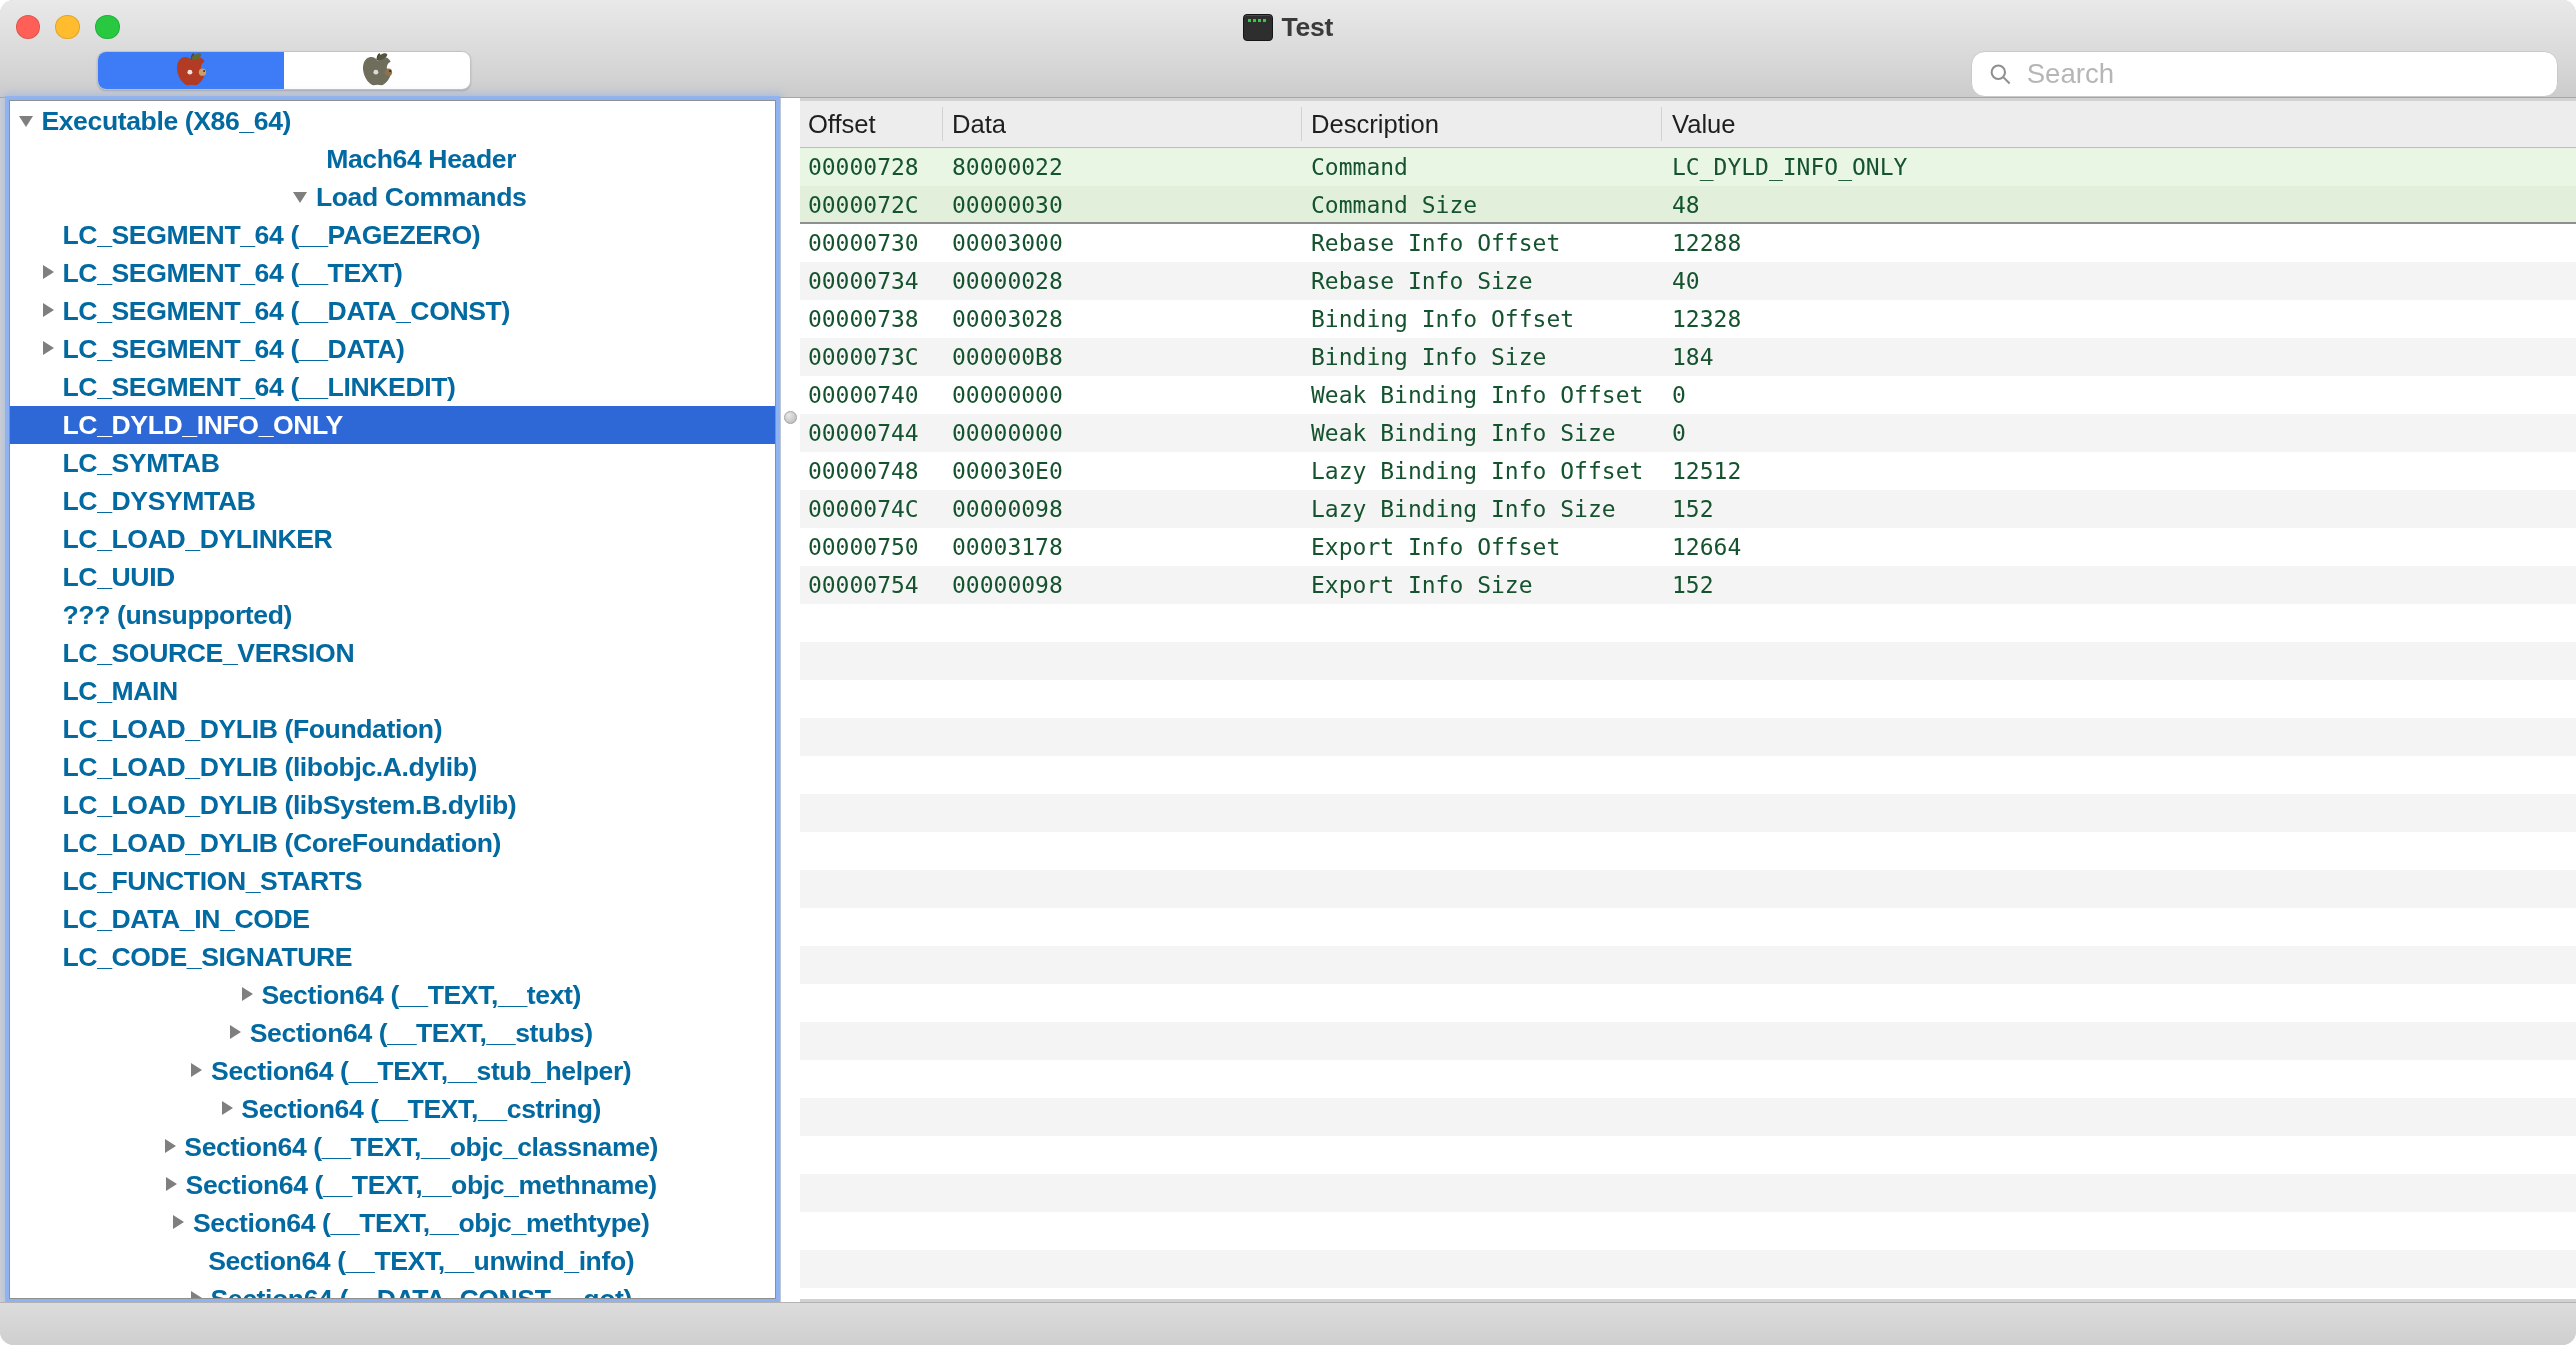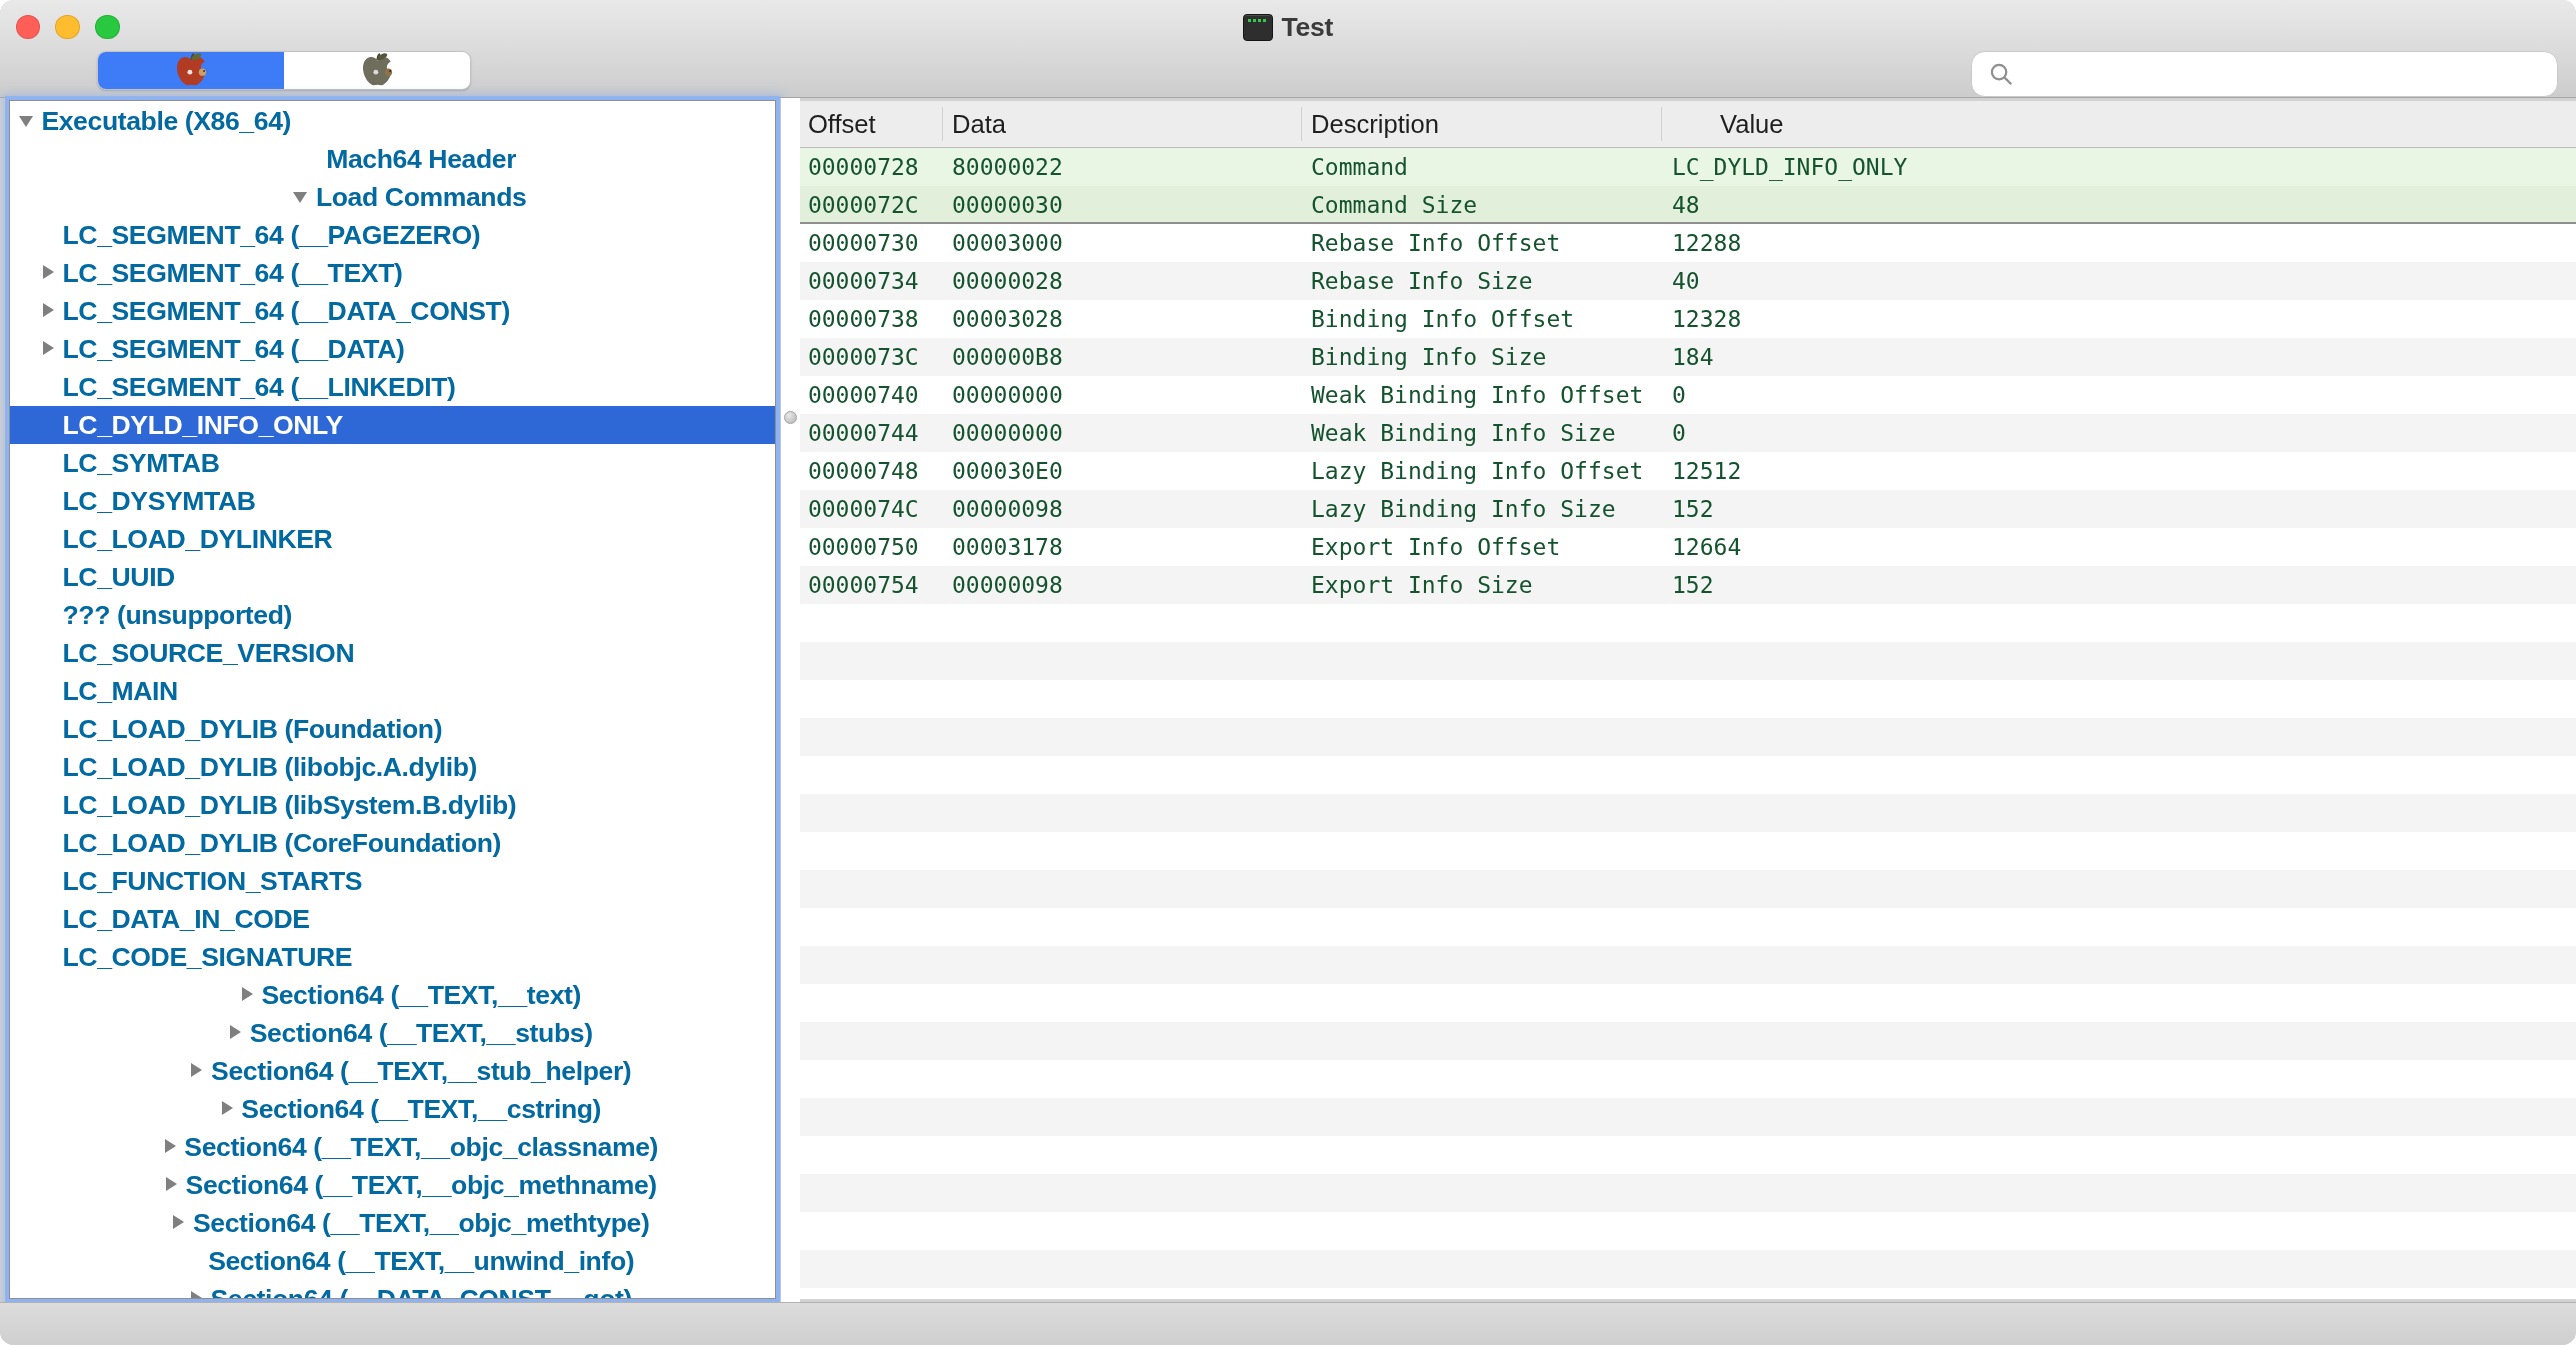"Search" input { html: none -> <input> }
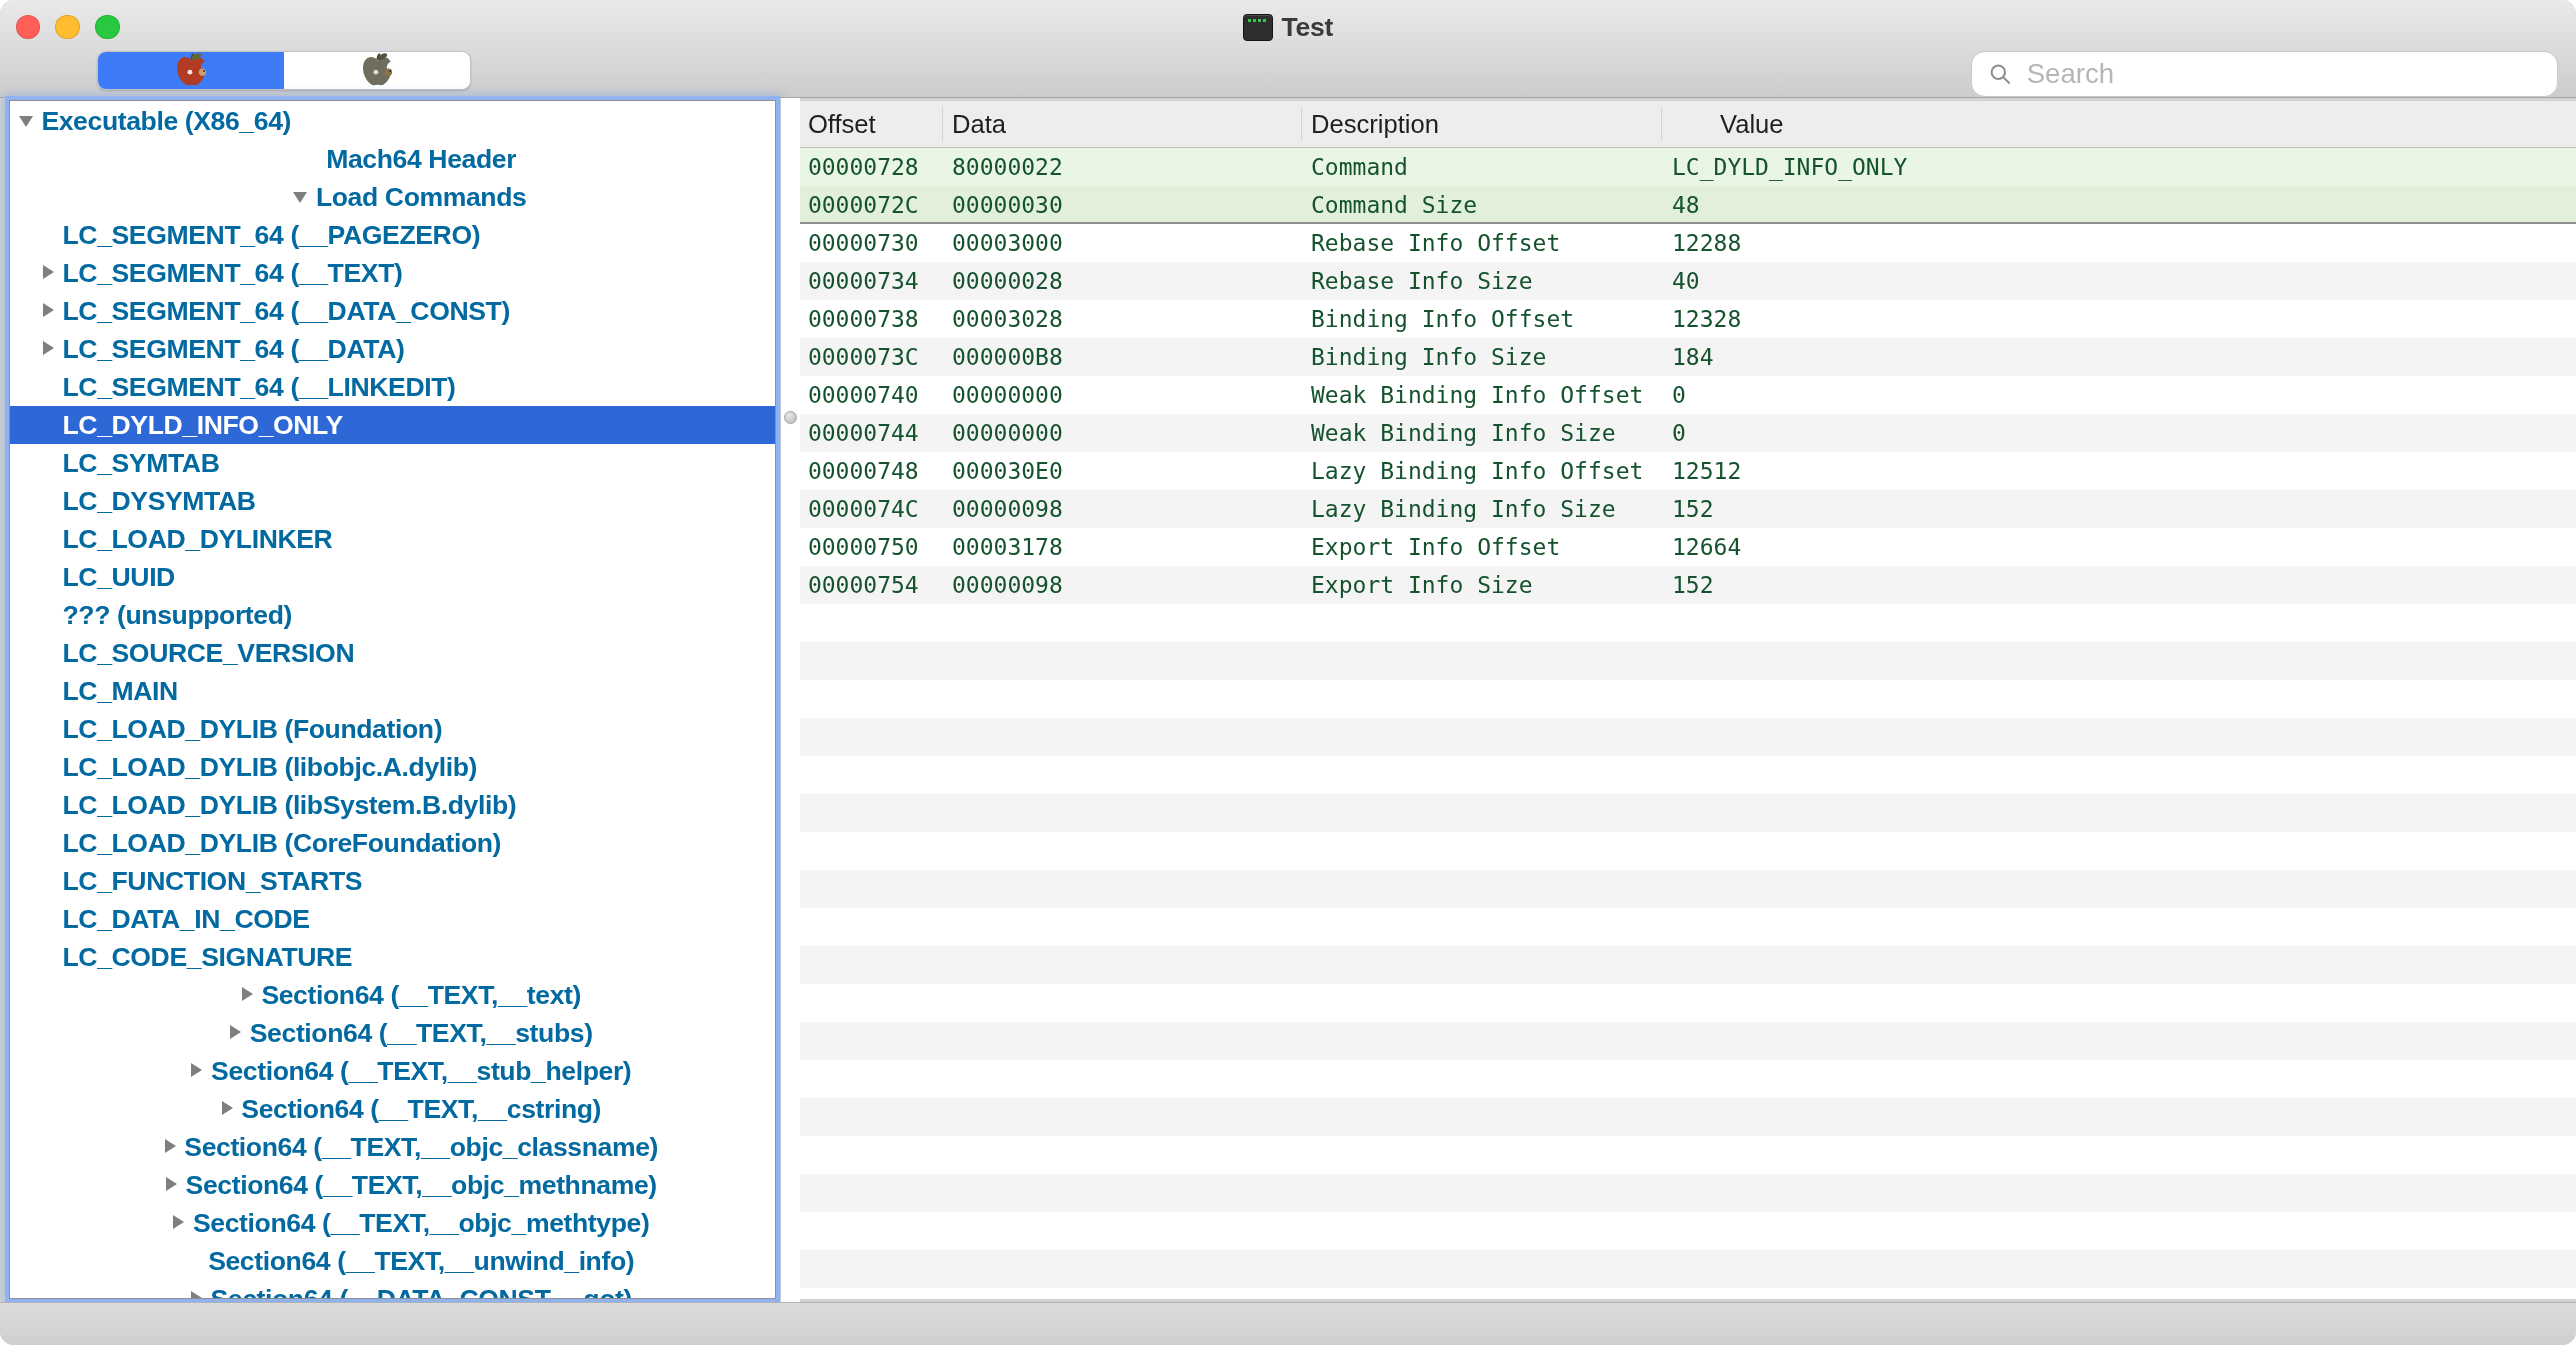"Value" .hc3 { left: 920px -> 872px }
